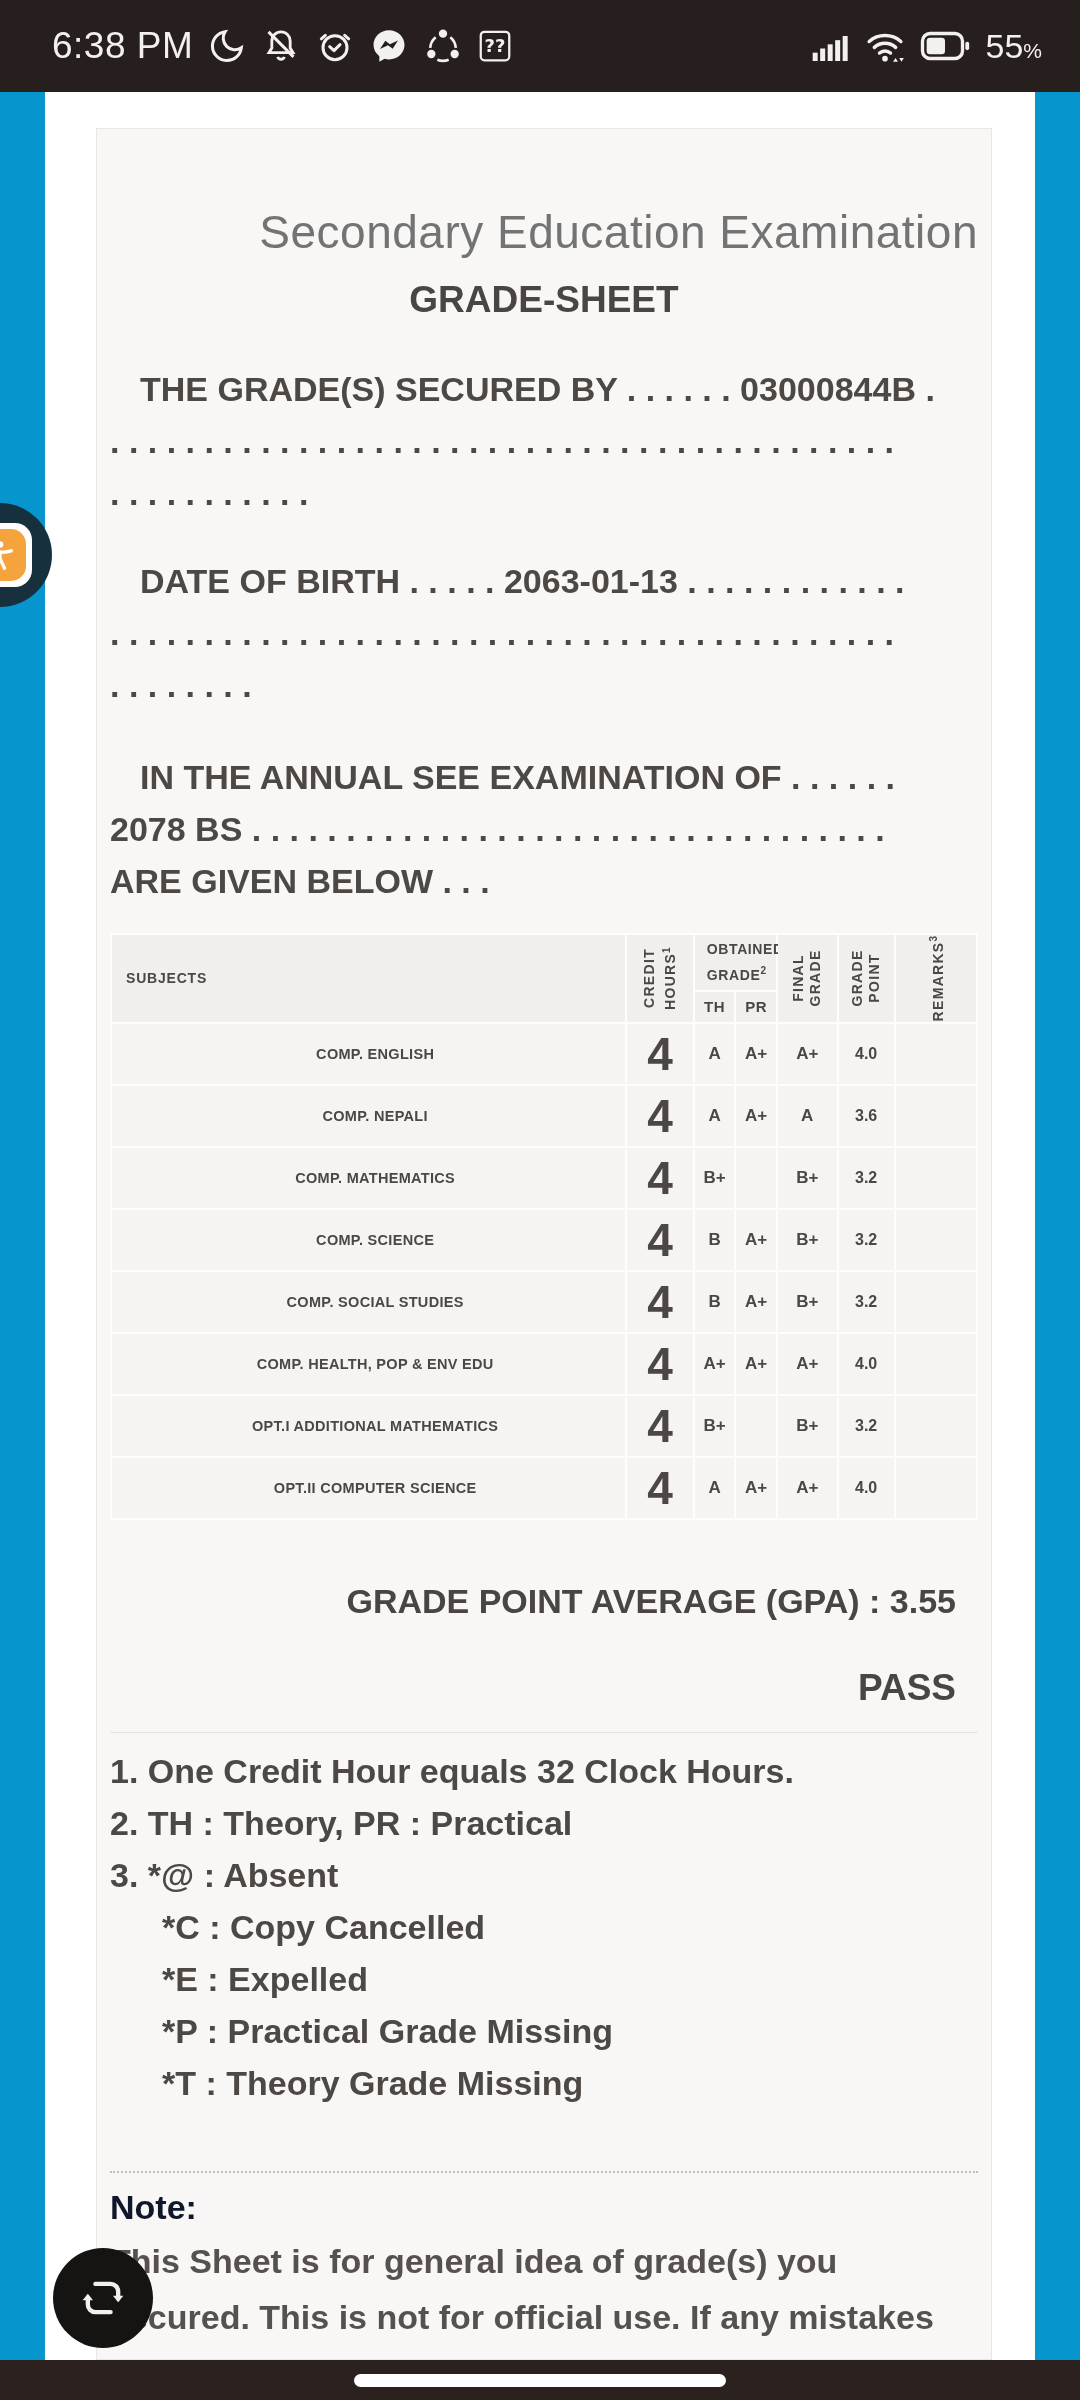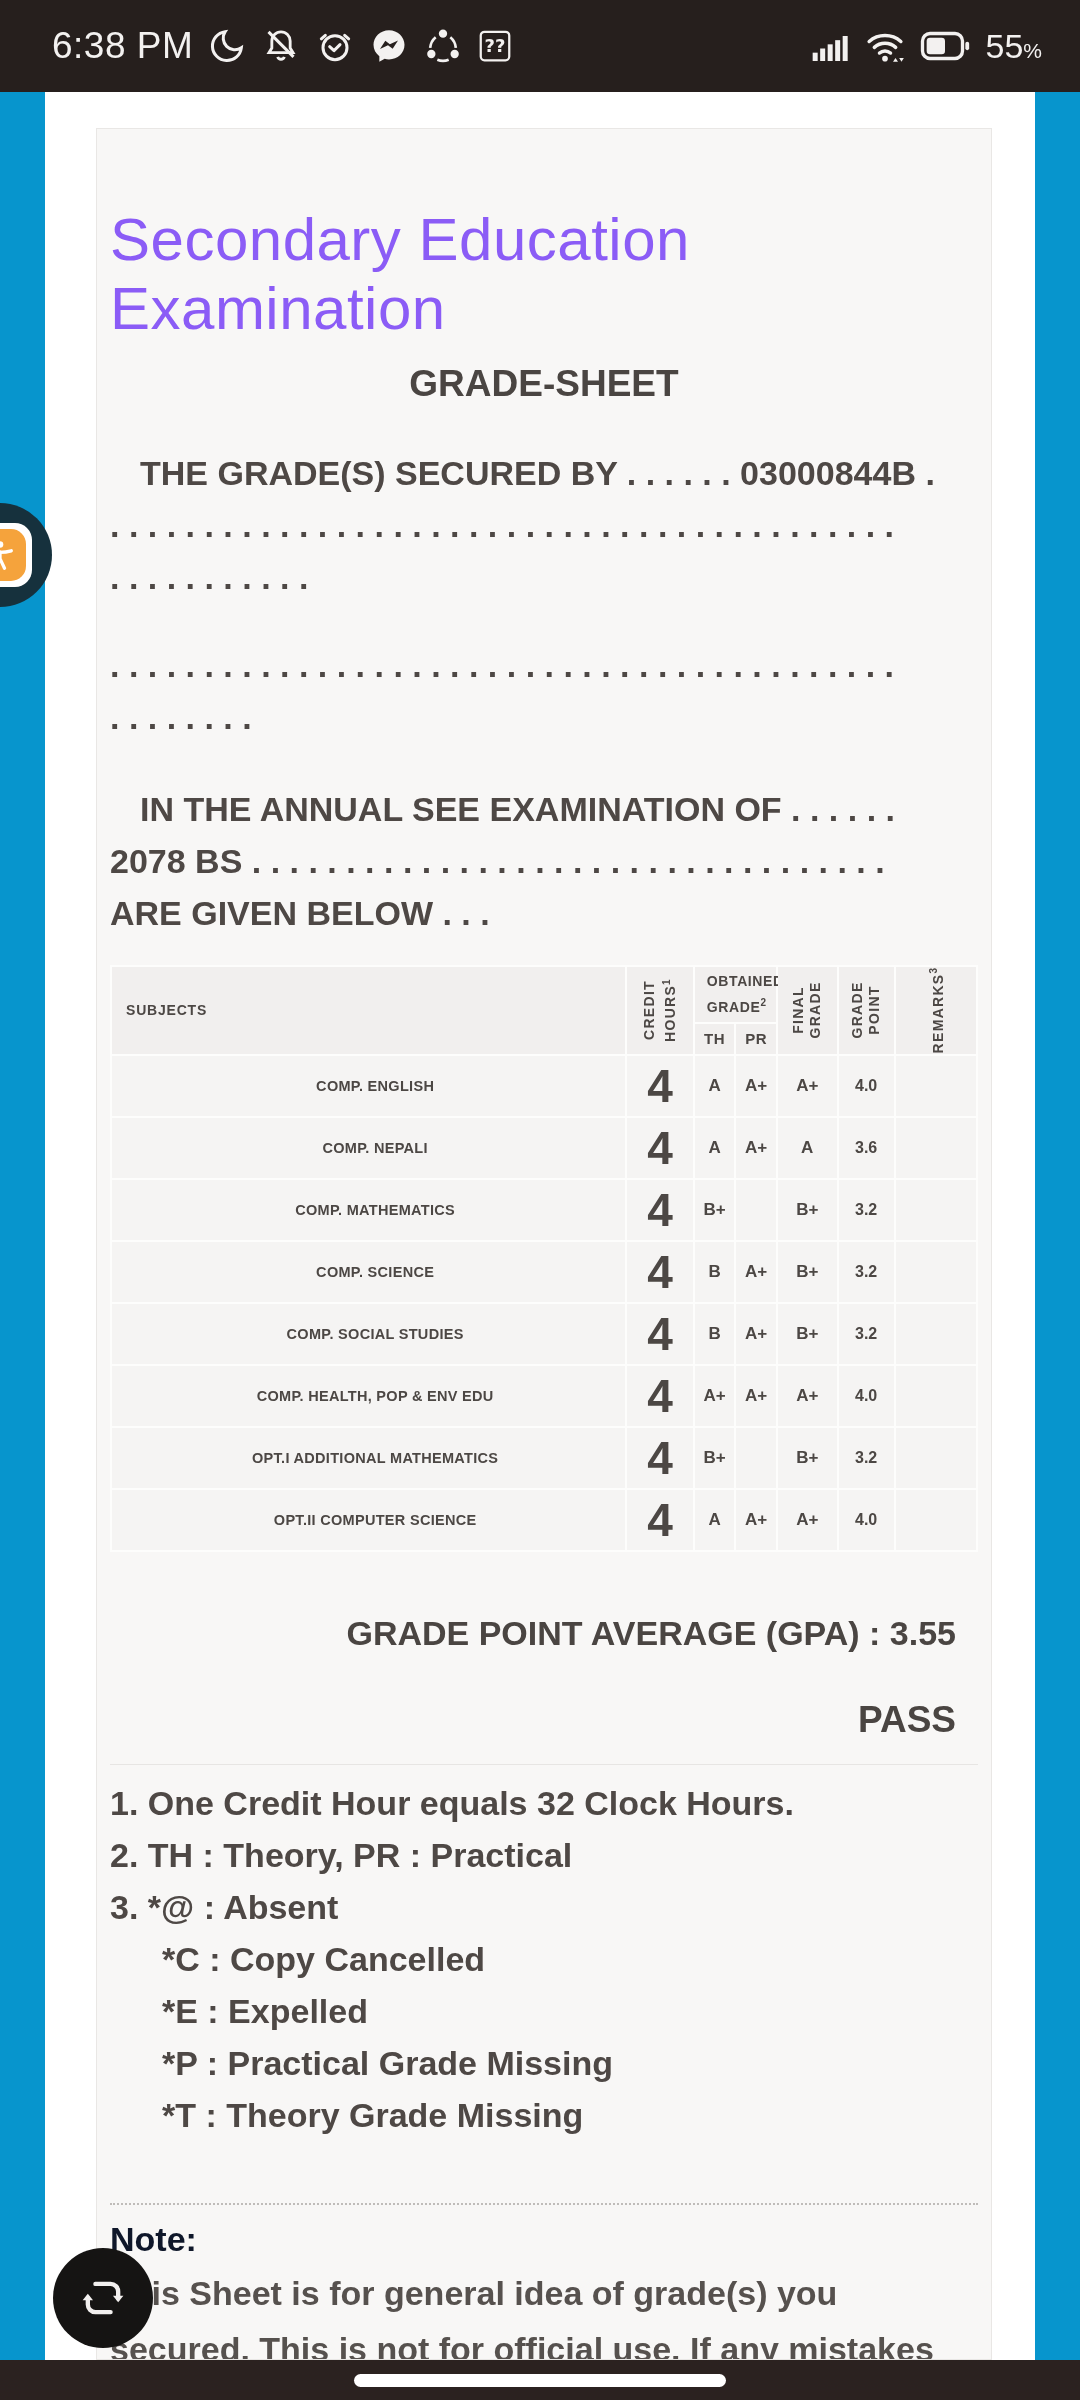"Secondary Education Examination" .sheet-title { color: #8b5cf6 -> #737373; font-size: 60px -> 46px; text-align: left -> right }
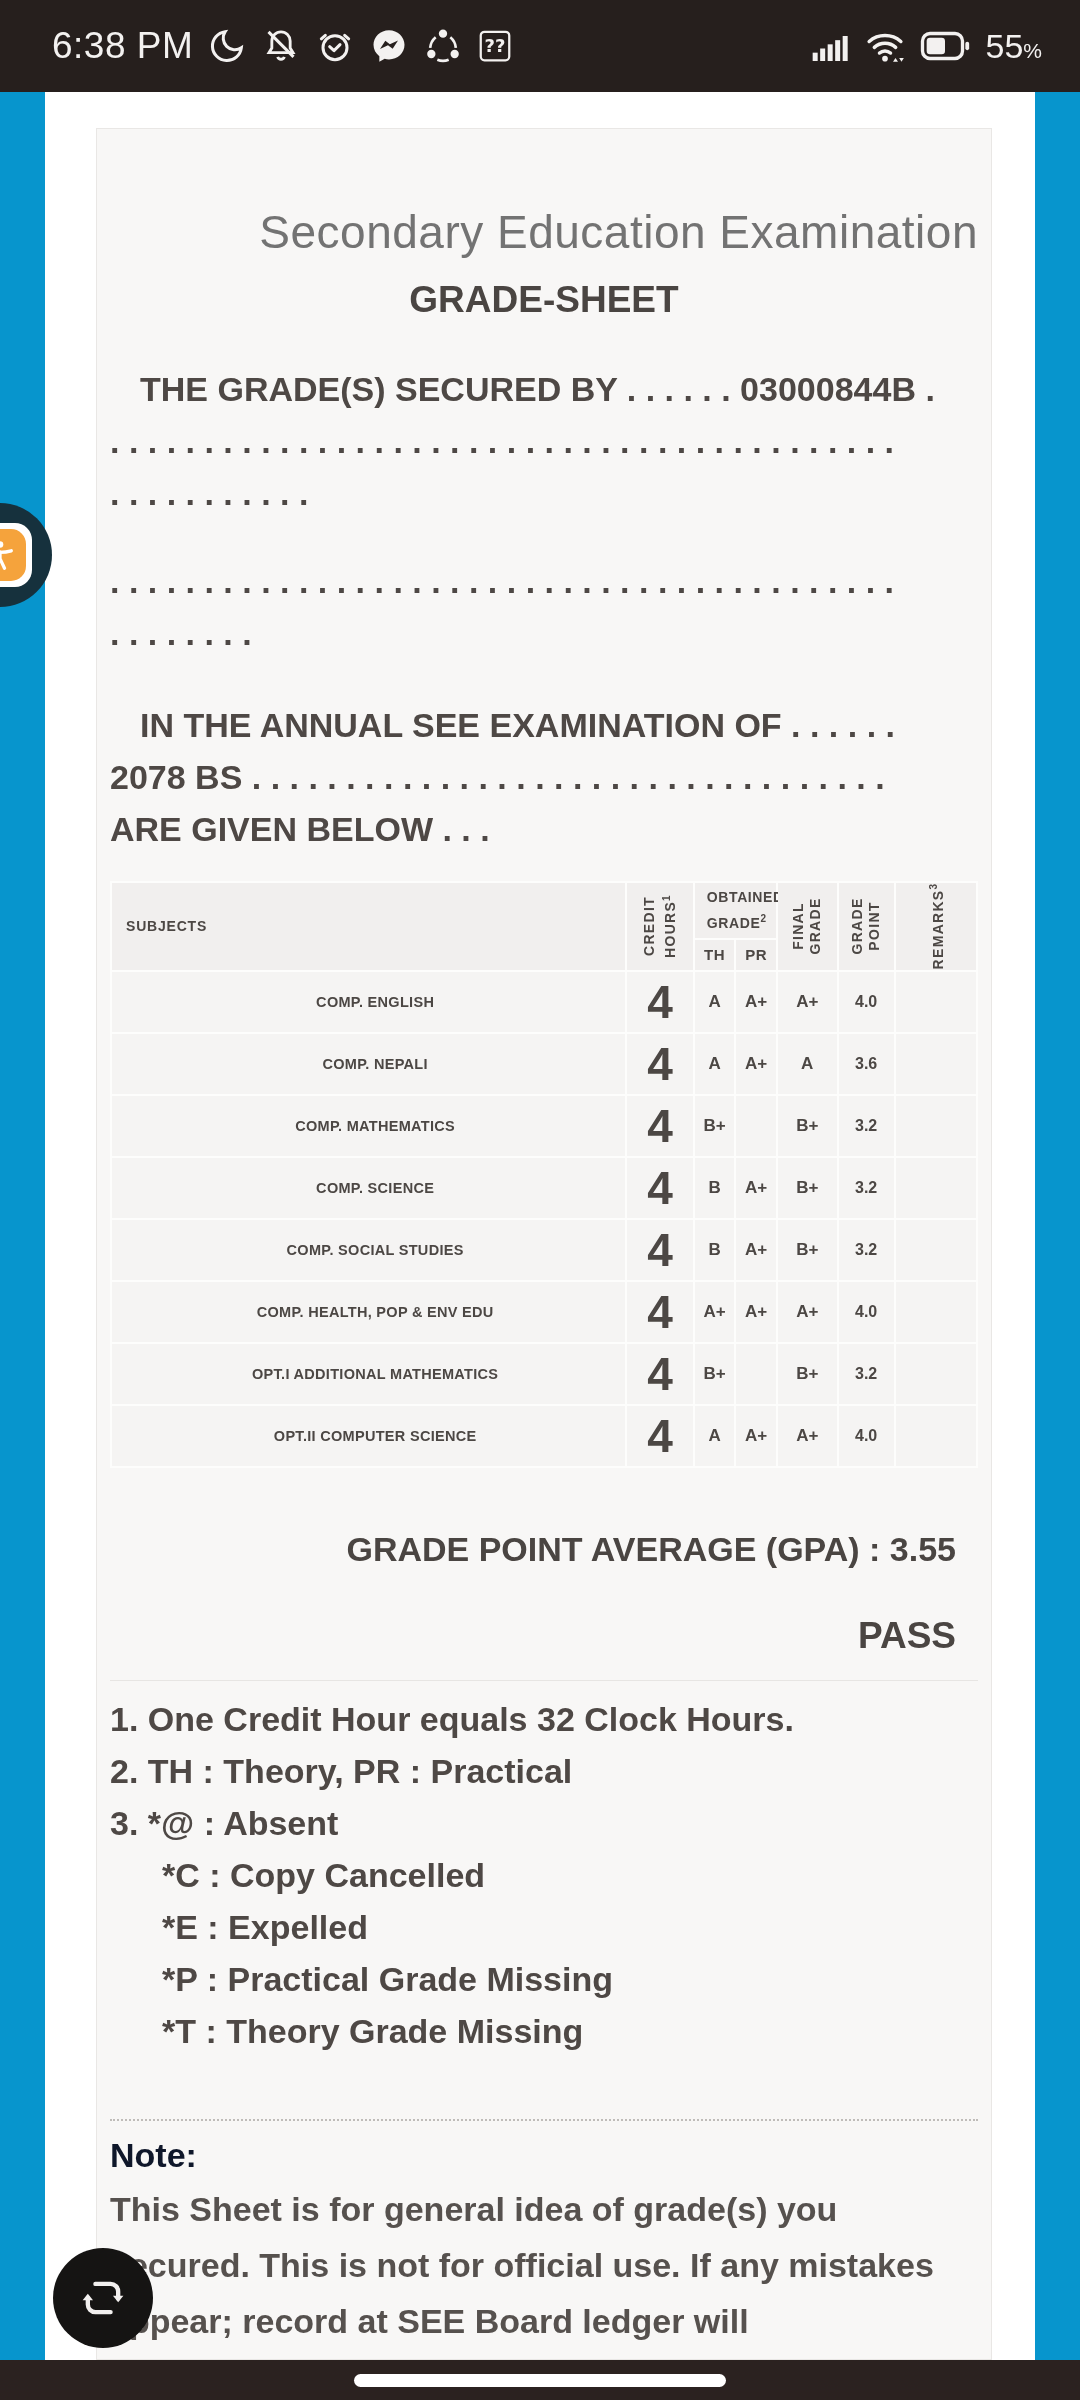"DATE OF BIRTH . ." div.doc-line { html: none -> <div>DATE OF BIRTH . . . . . 2063-01-13 . . . . . . . . . . . .</div> }
